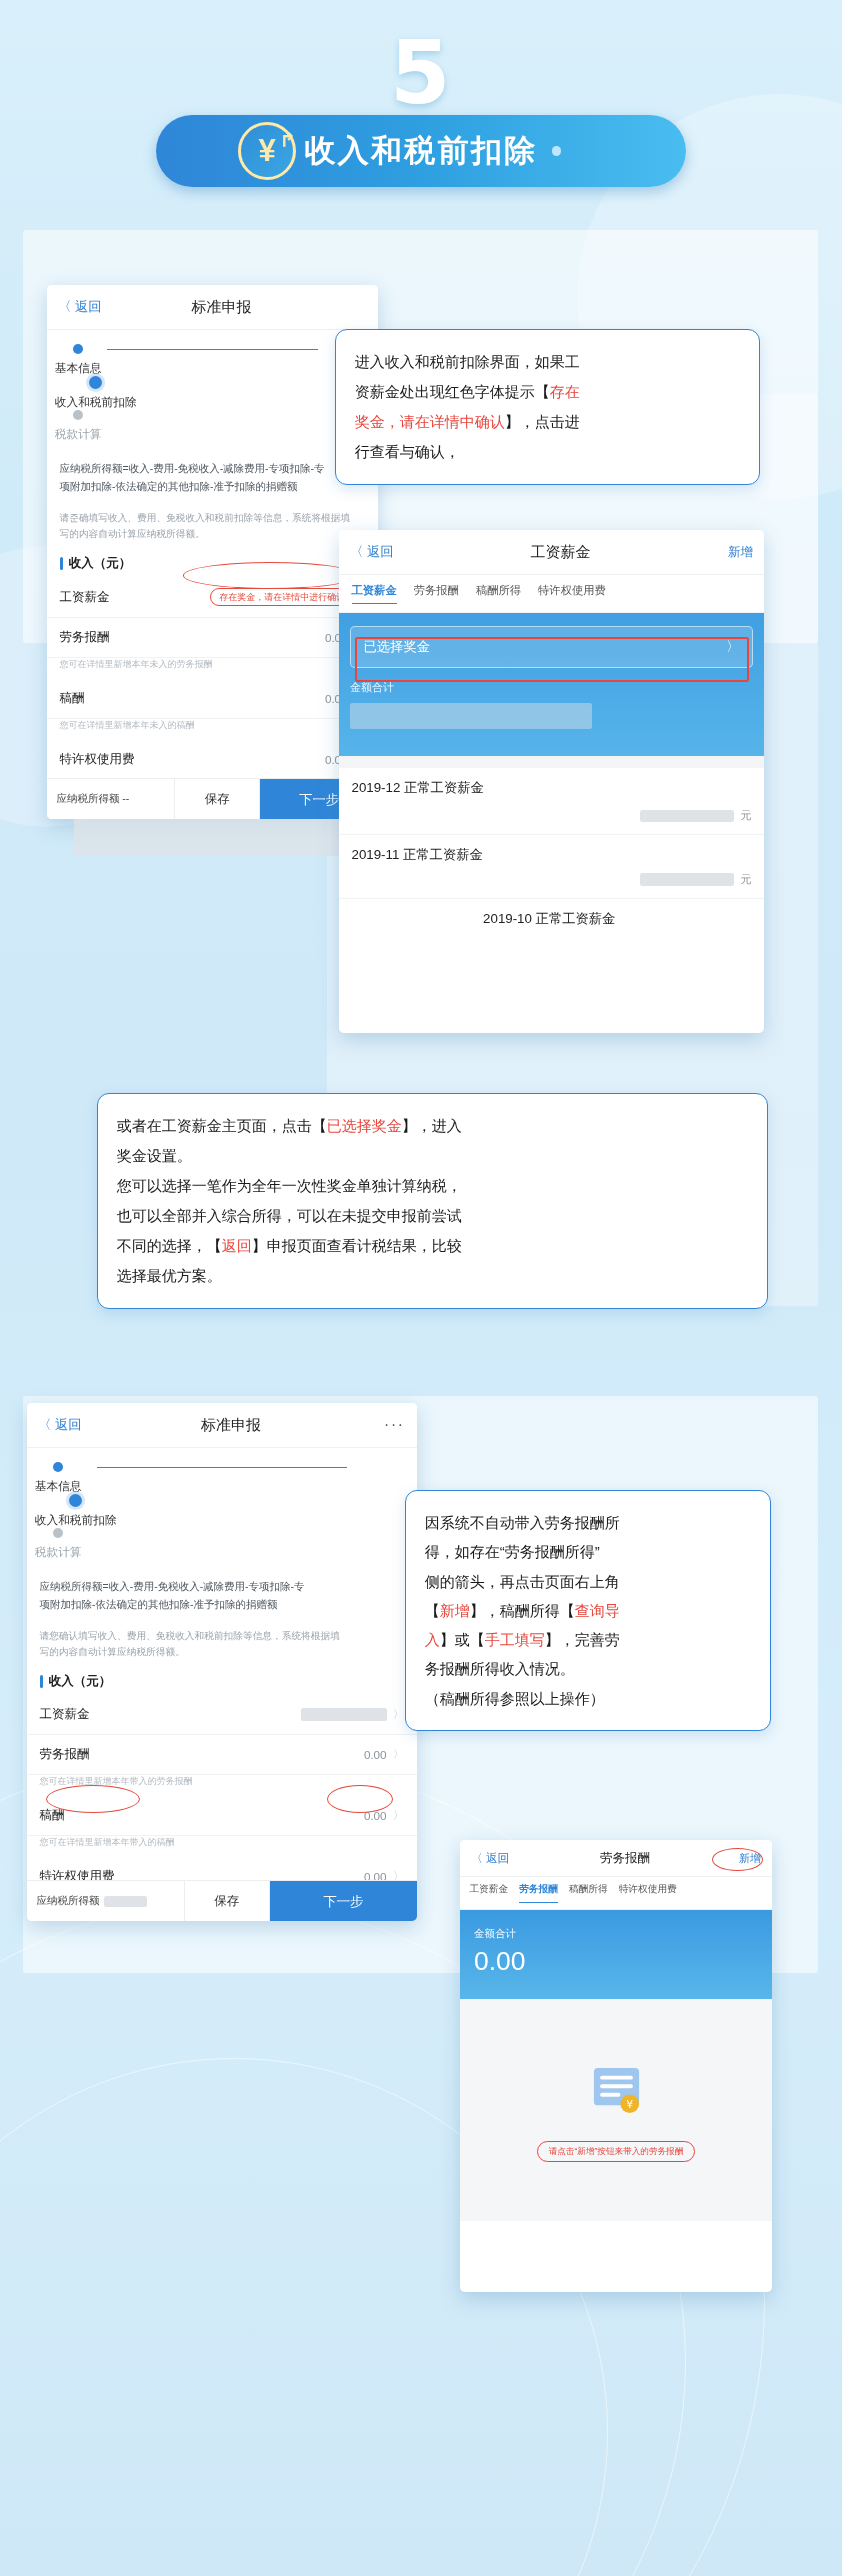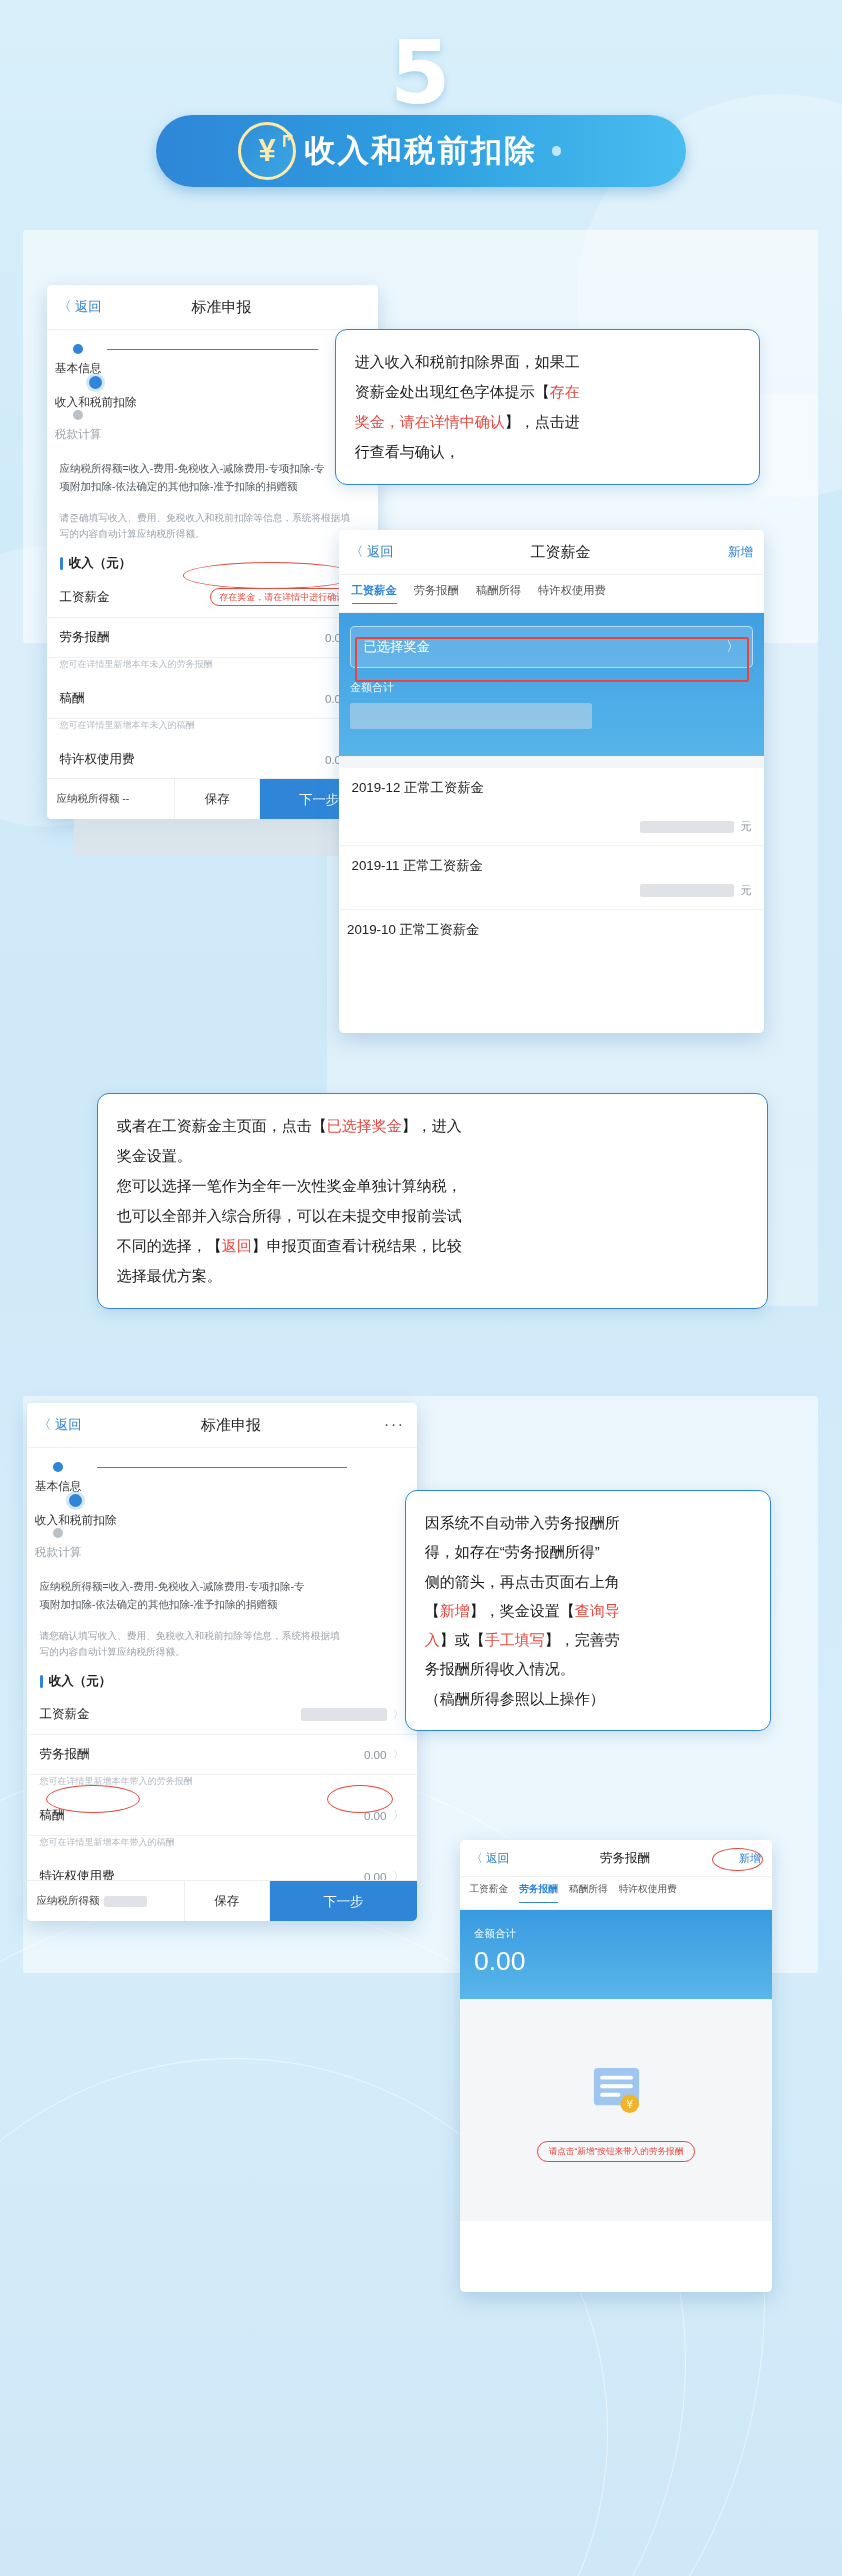"2019-12 正常工资薪金" div.row { gap: 22px -> 11px }
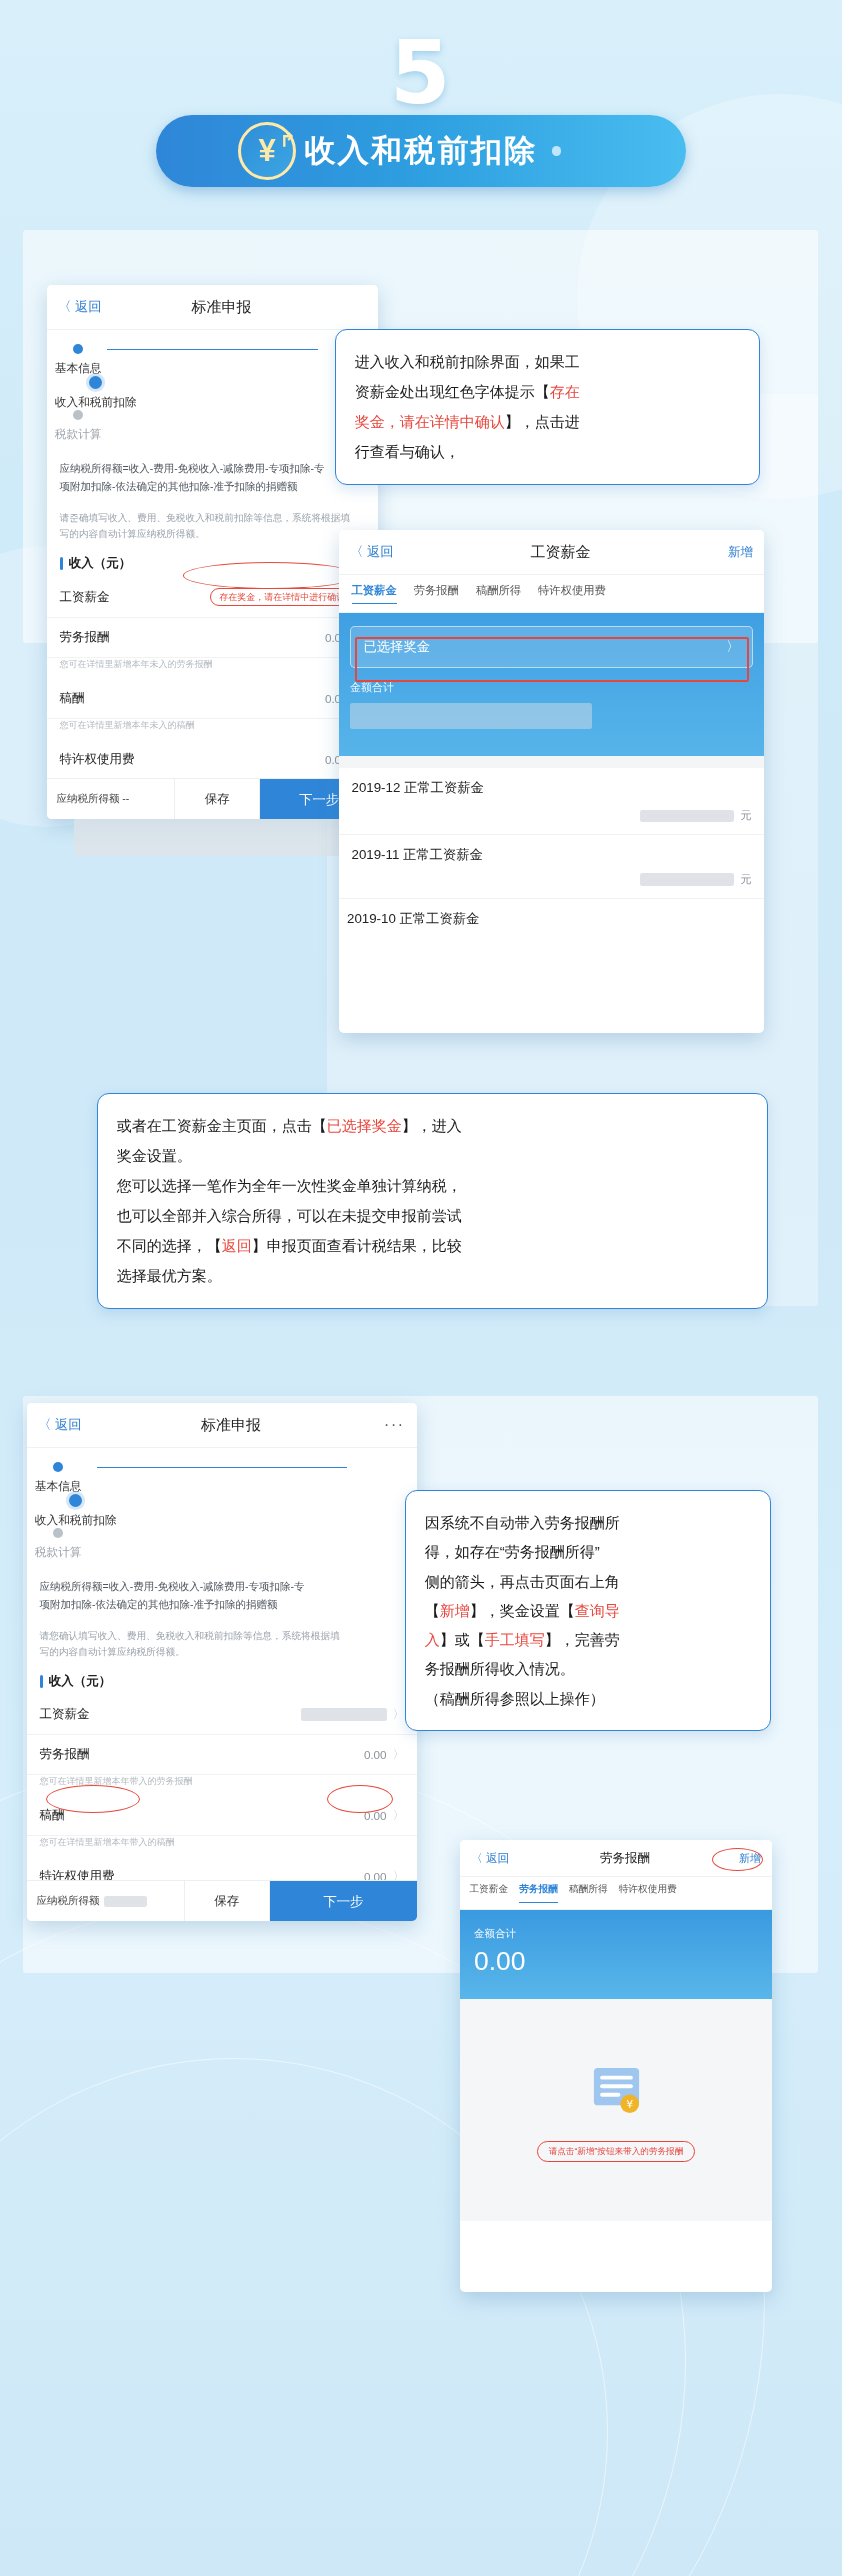"2019-10 正常工资薪金" div.row { align-items: flex-start -> center }
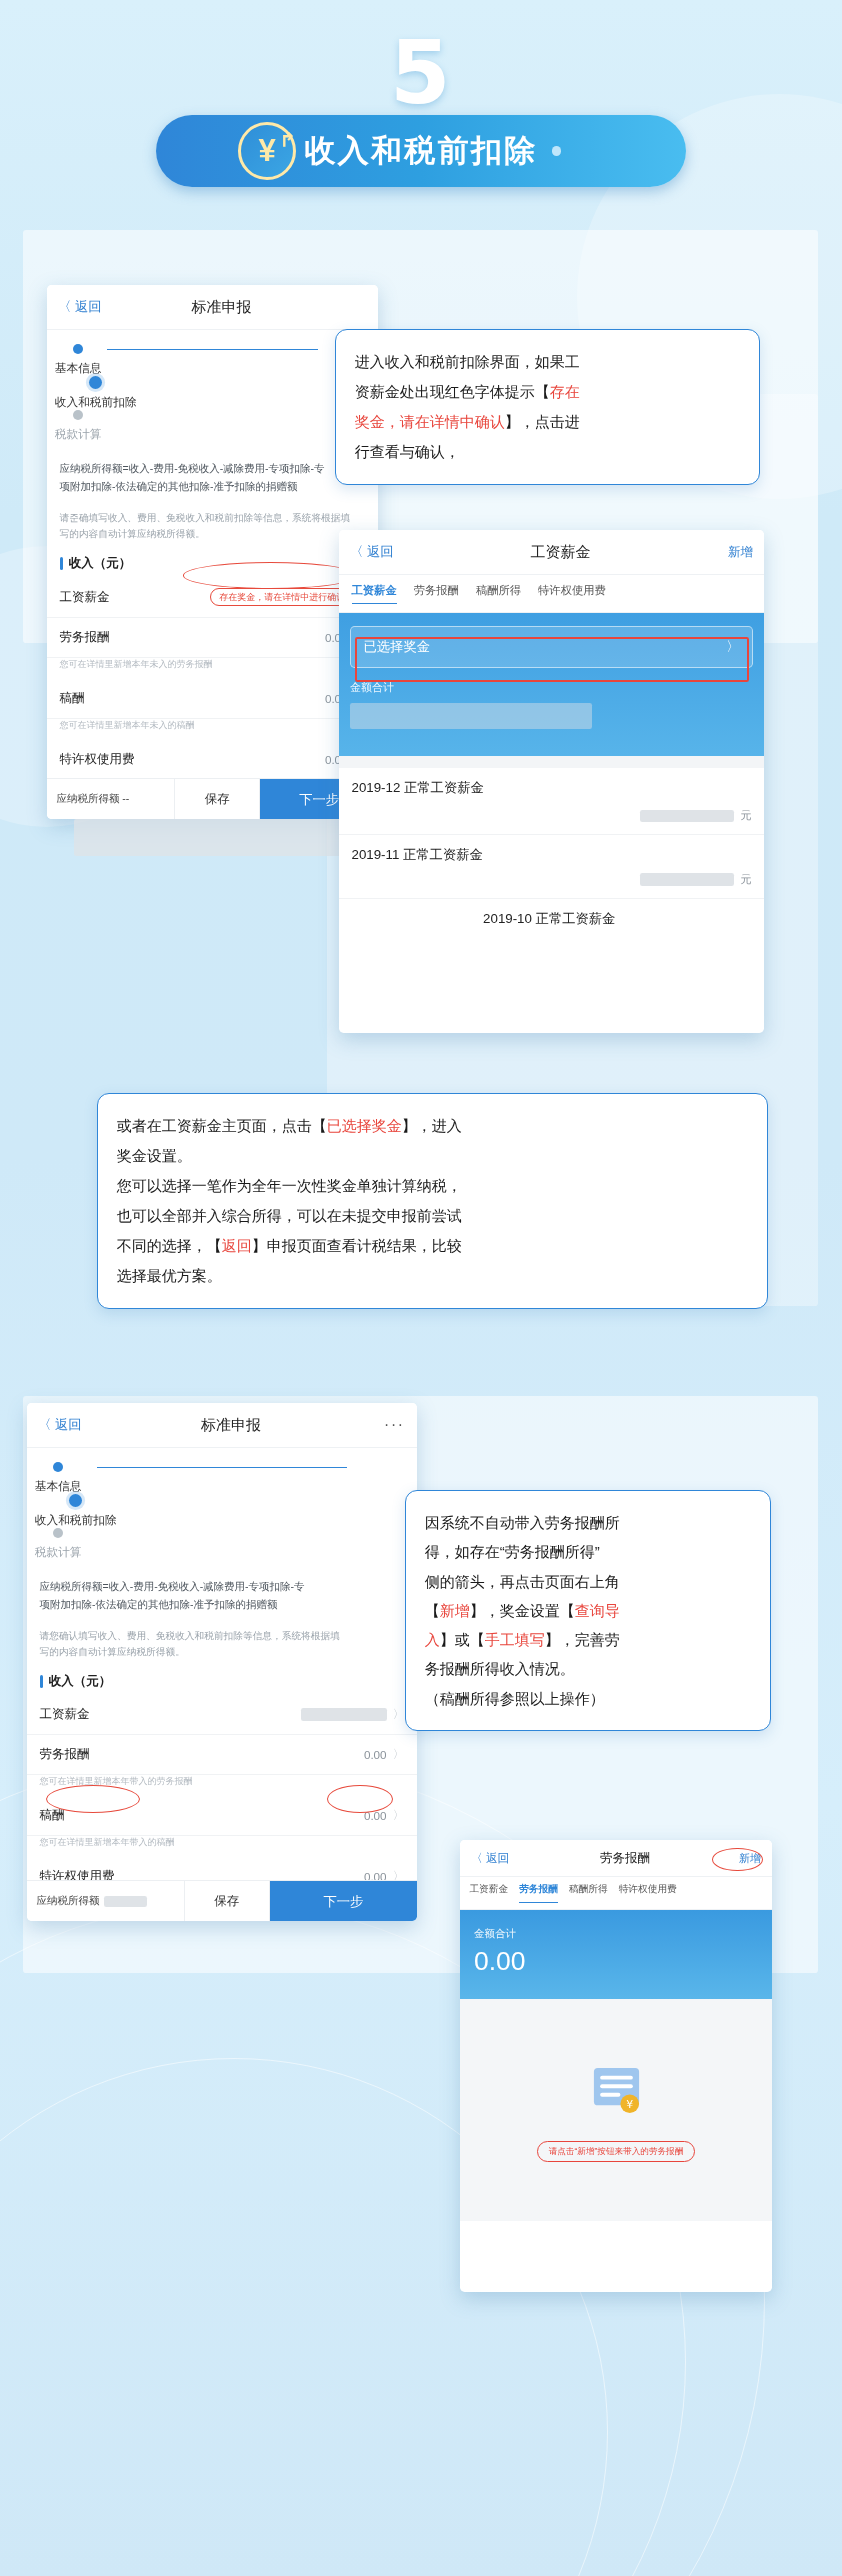"】，奖金设置【" span { text: 奖金设置 -> 稿酬所得 }
